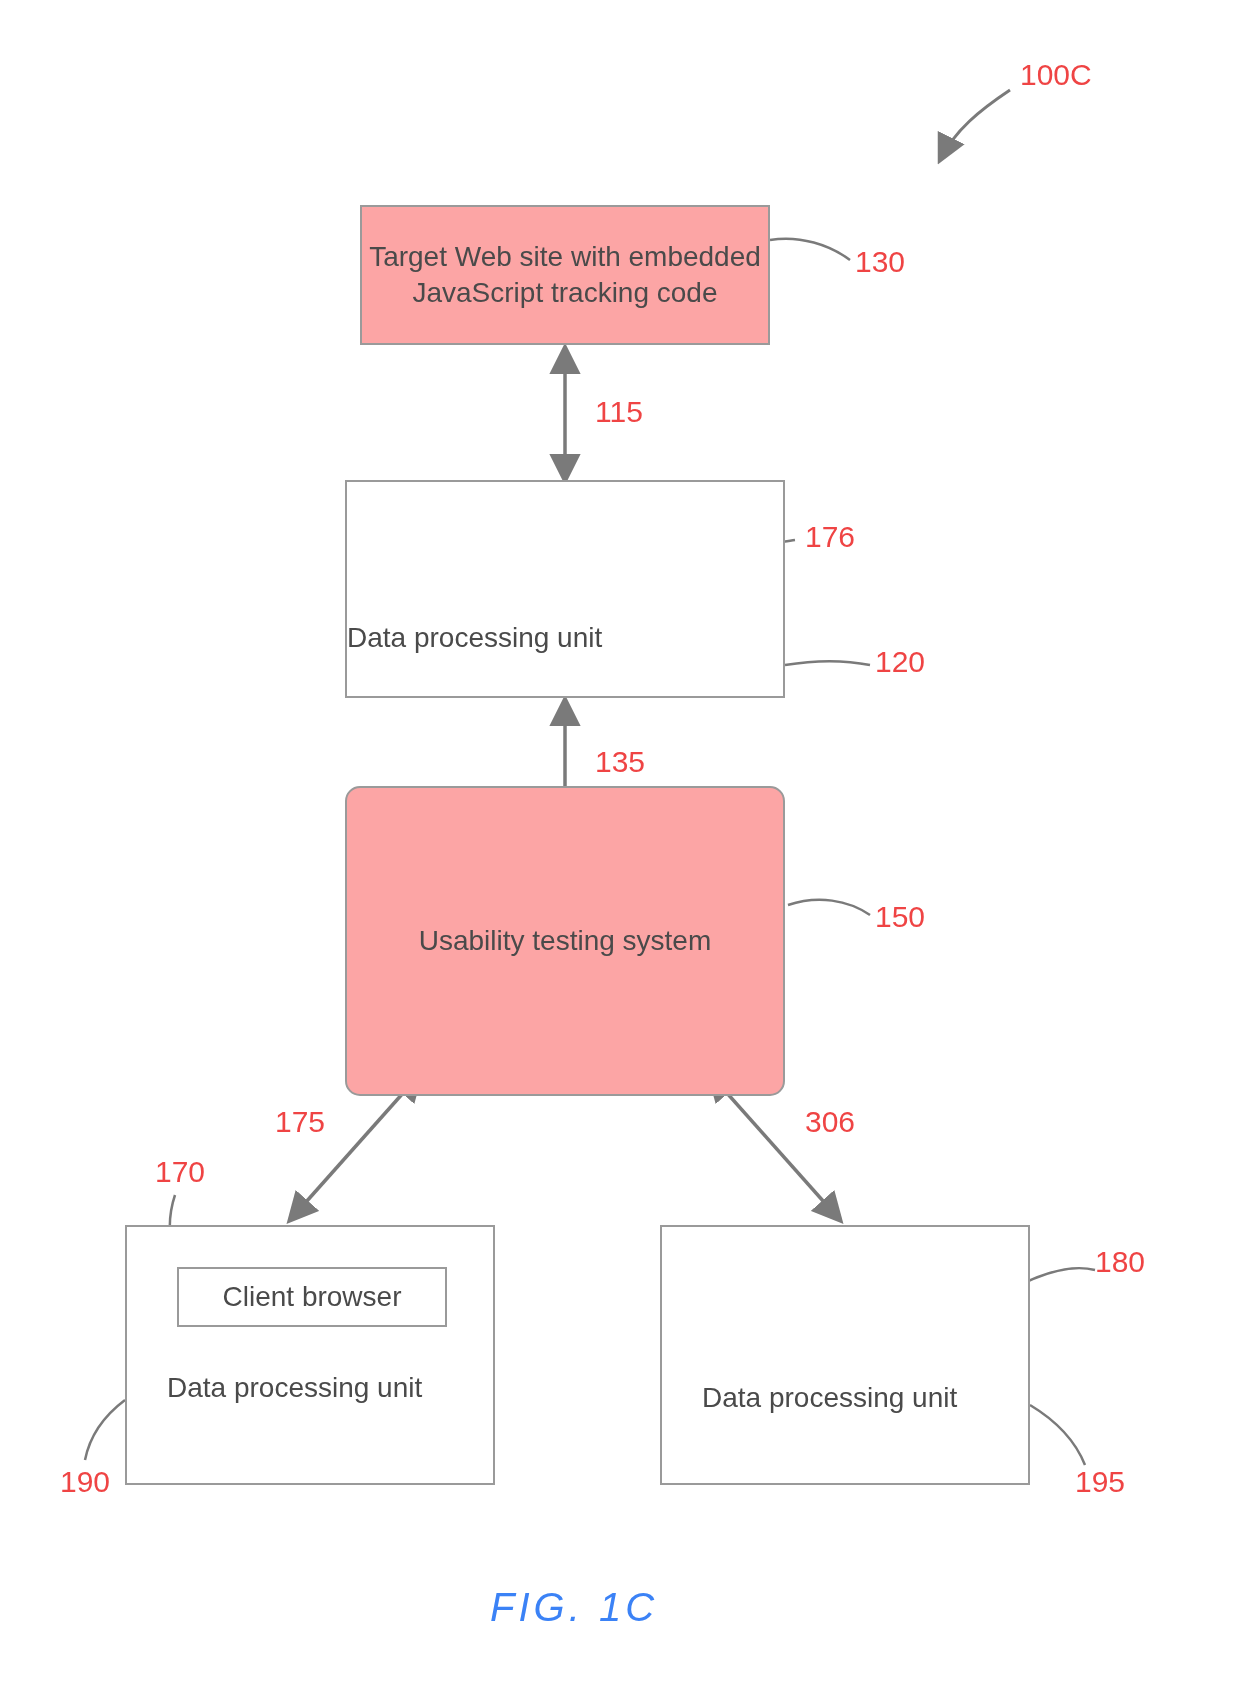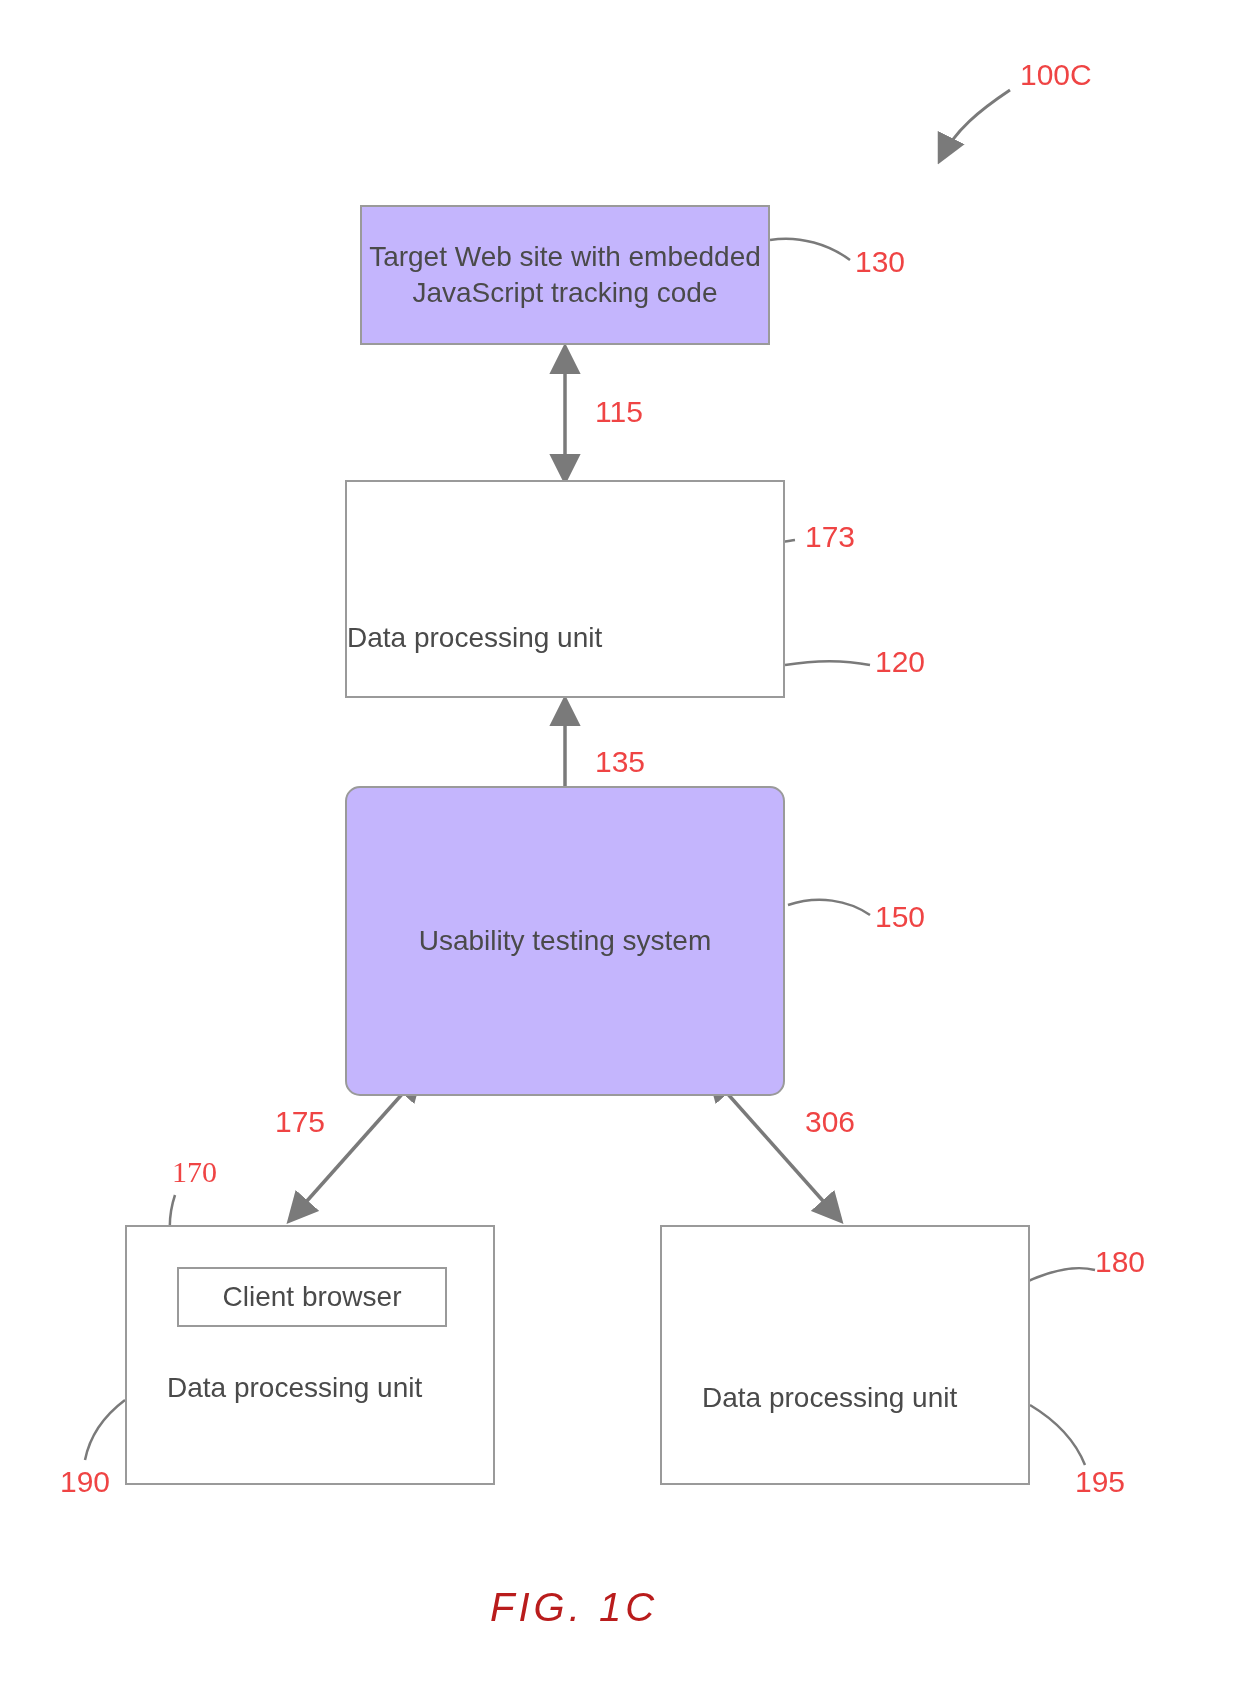"Target Web site with embedded" .box { background: #c4b5fd -> #fca5a5 }
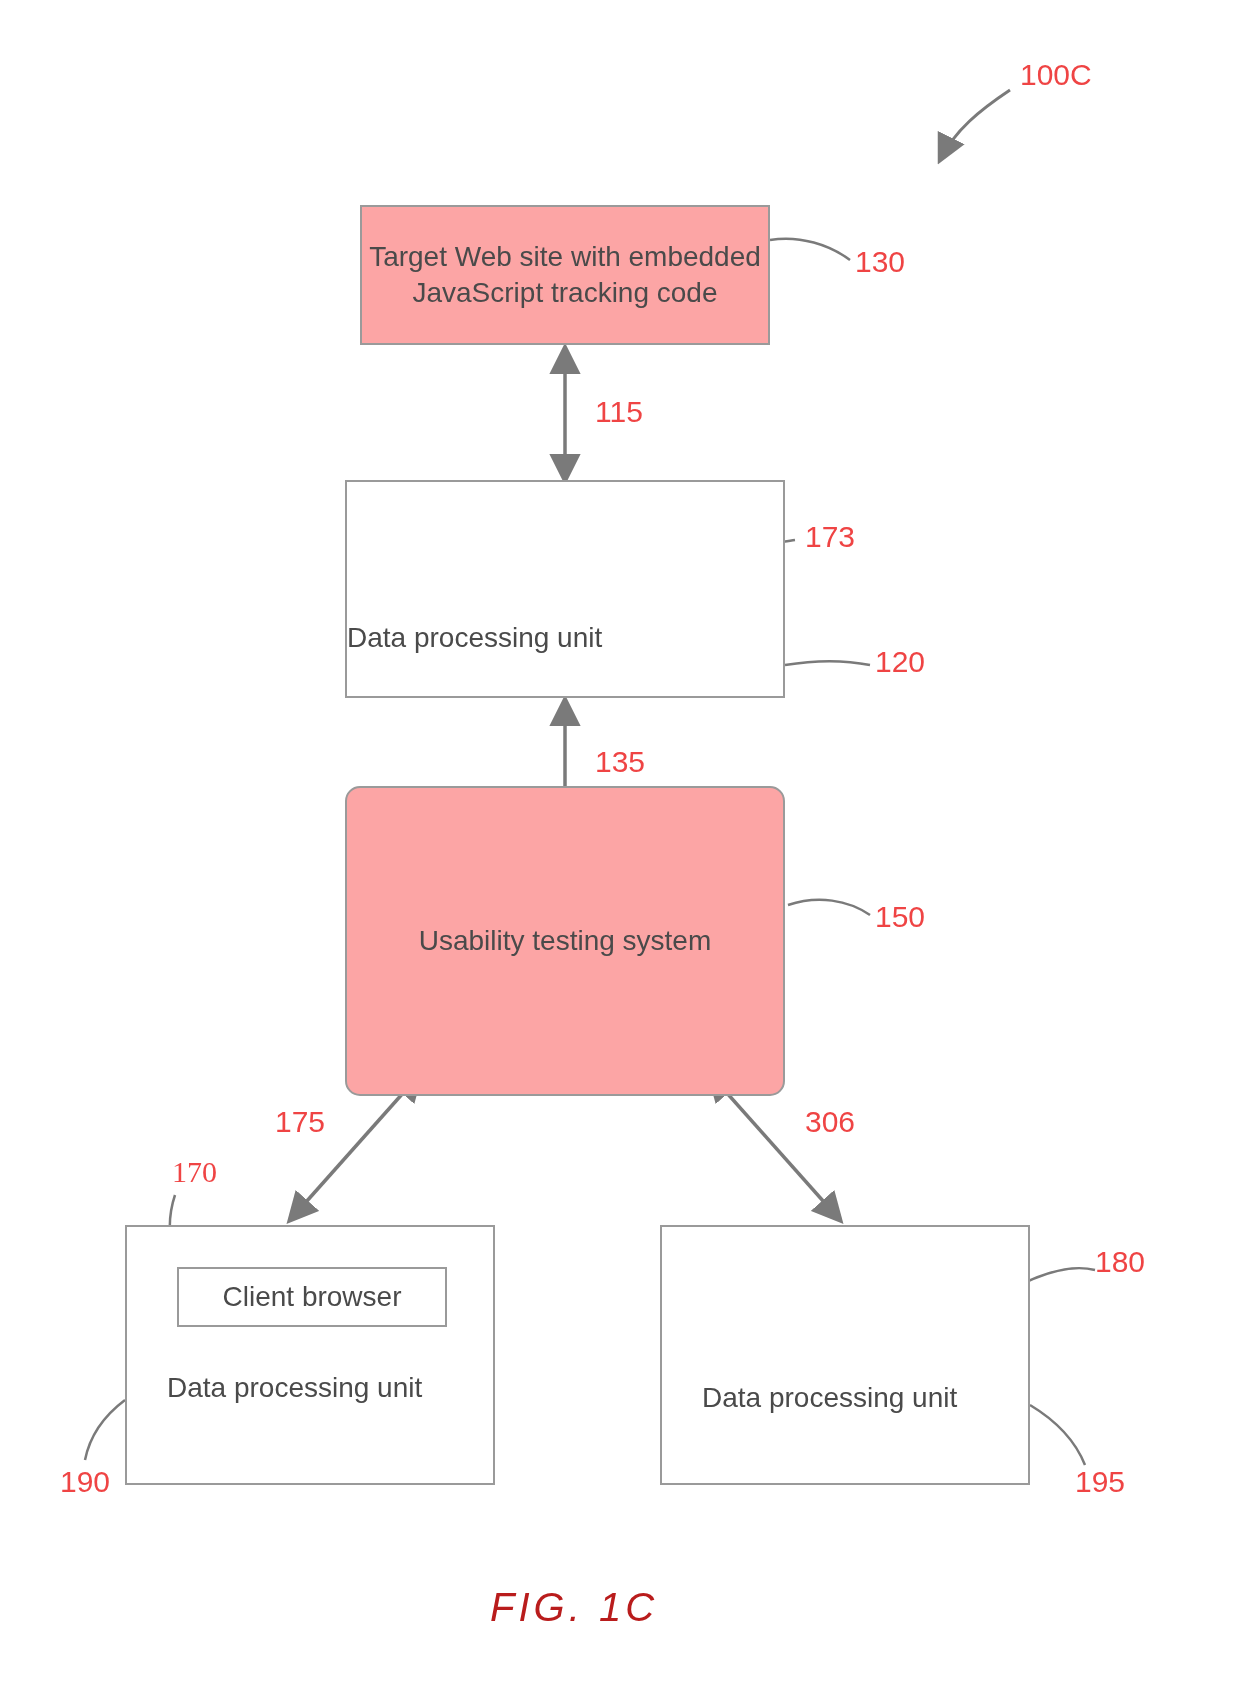"173" div.label { text: 173 -> 176 }
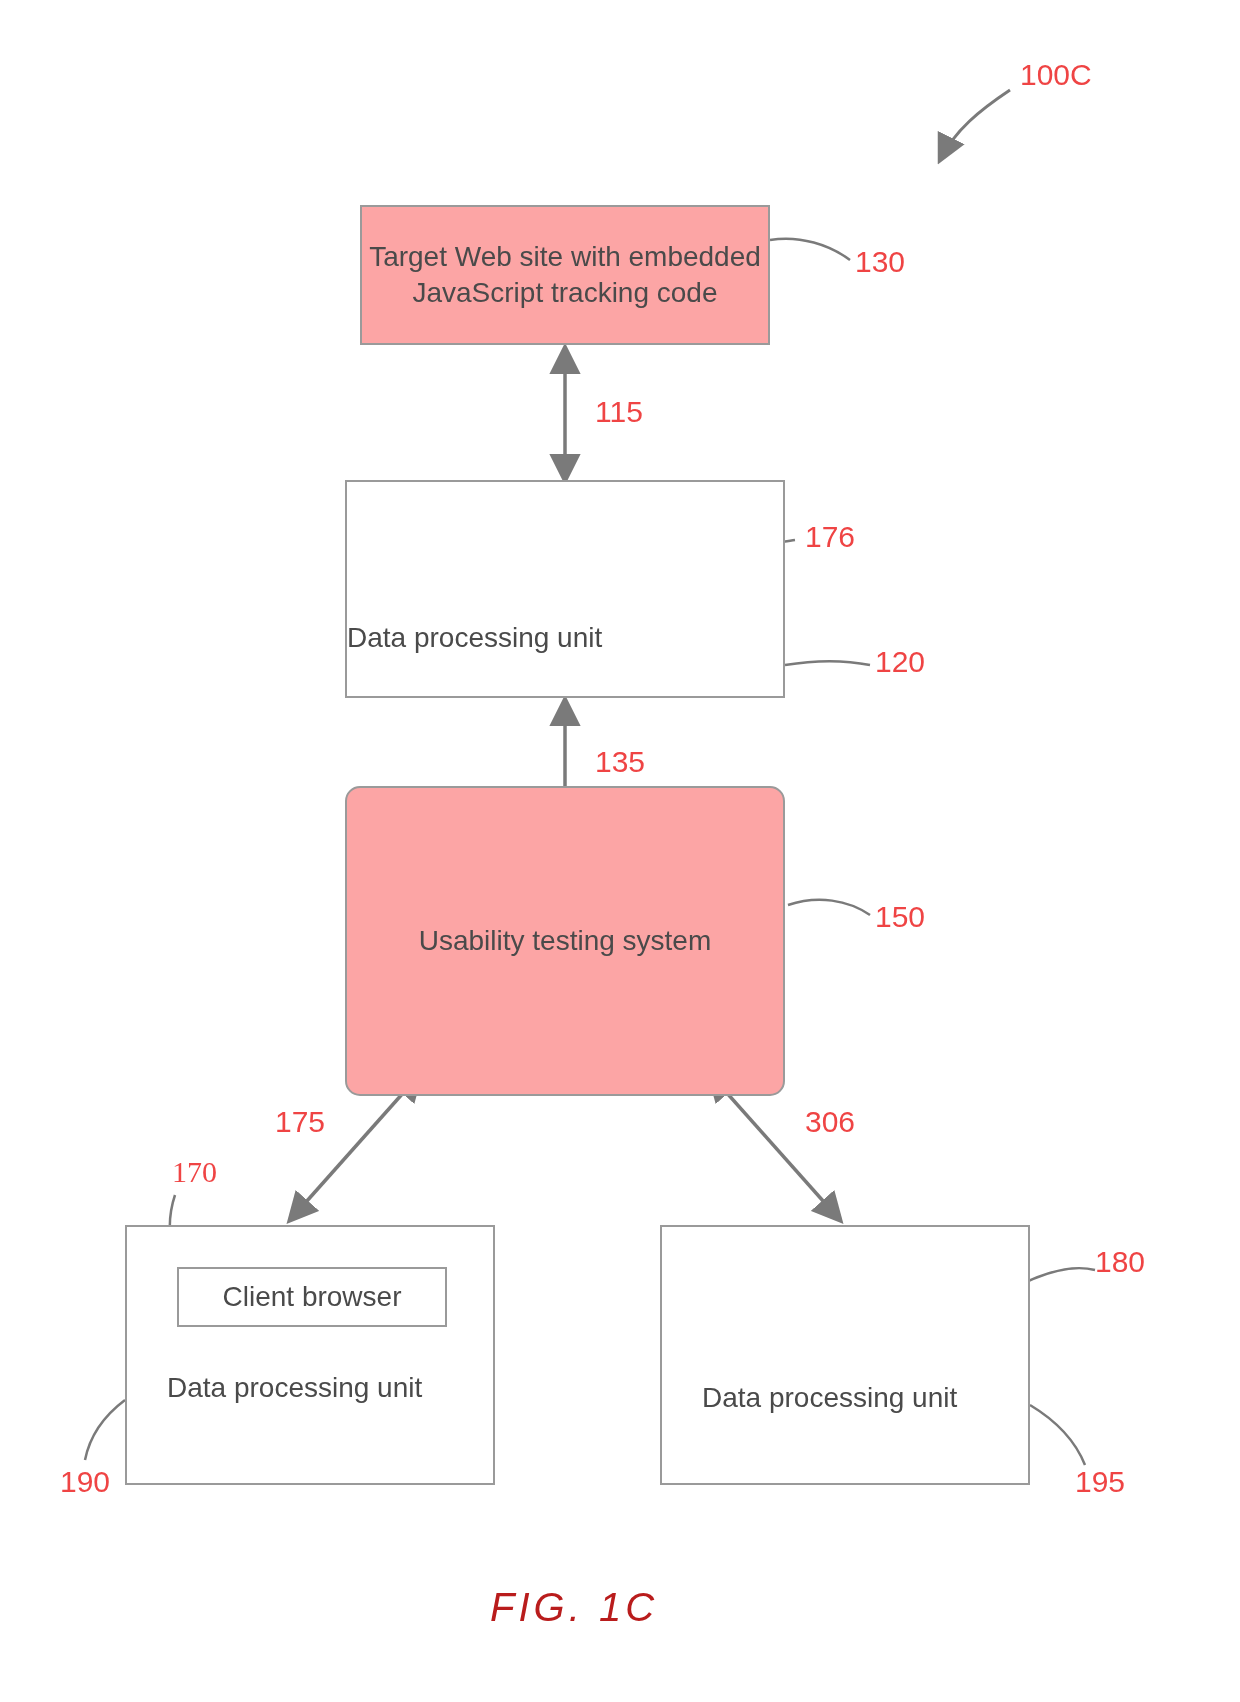"170" div.label { font-family: Liberation Serif, serif -> none; left: 172px -> 155px }
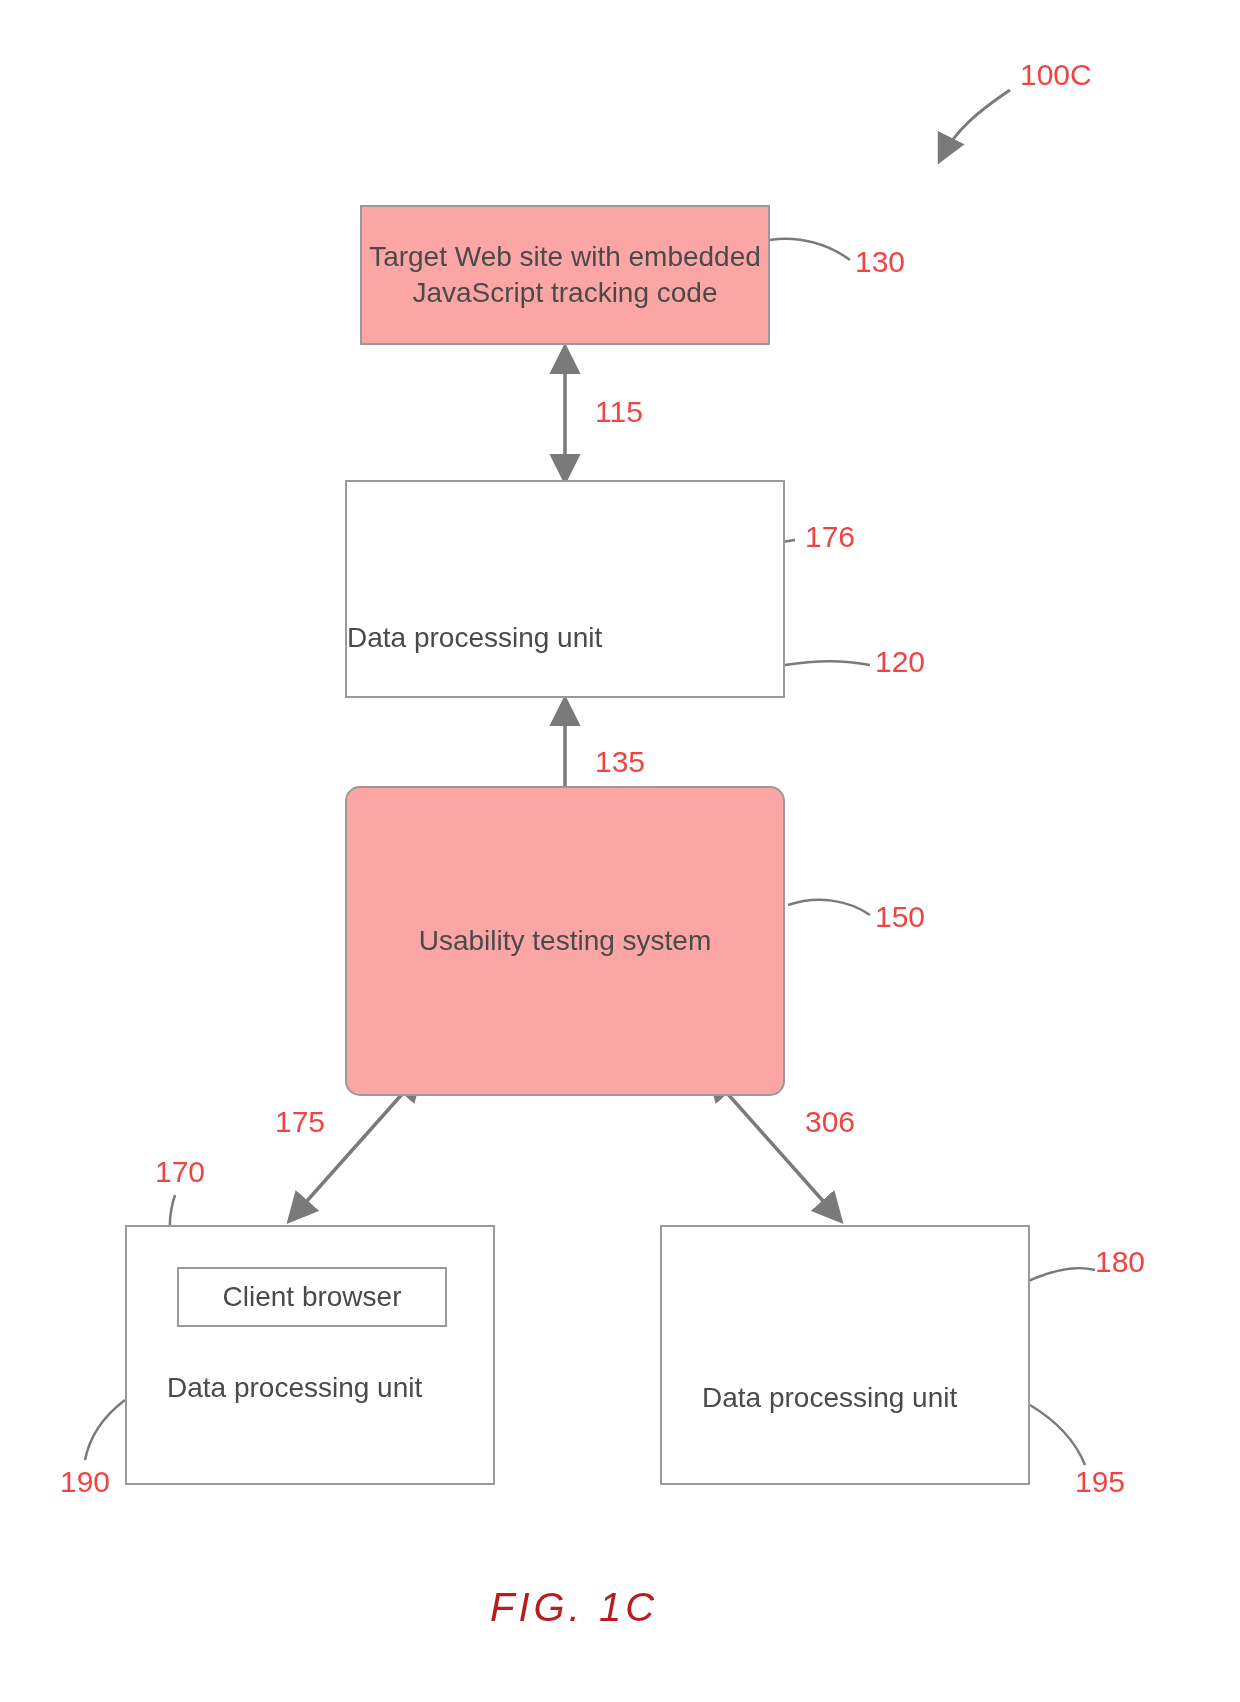"FIG. 1C" .fig-title { color: #b91c1c -> #3b82f6 }
